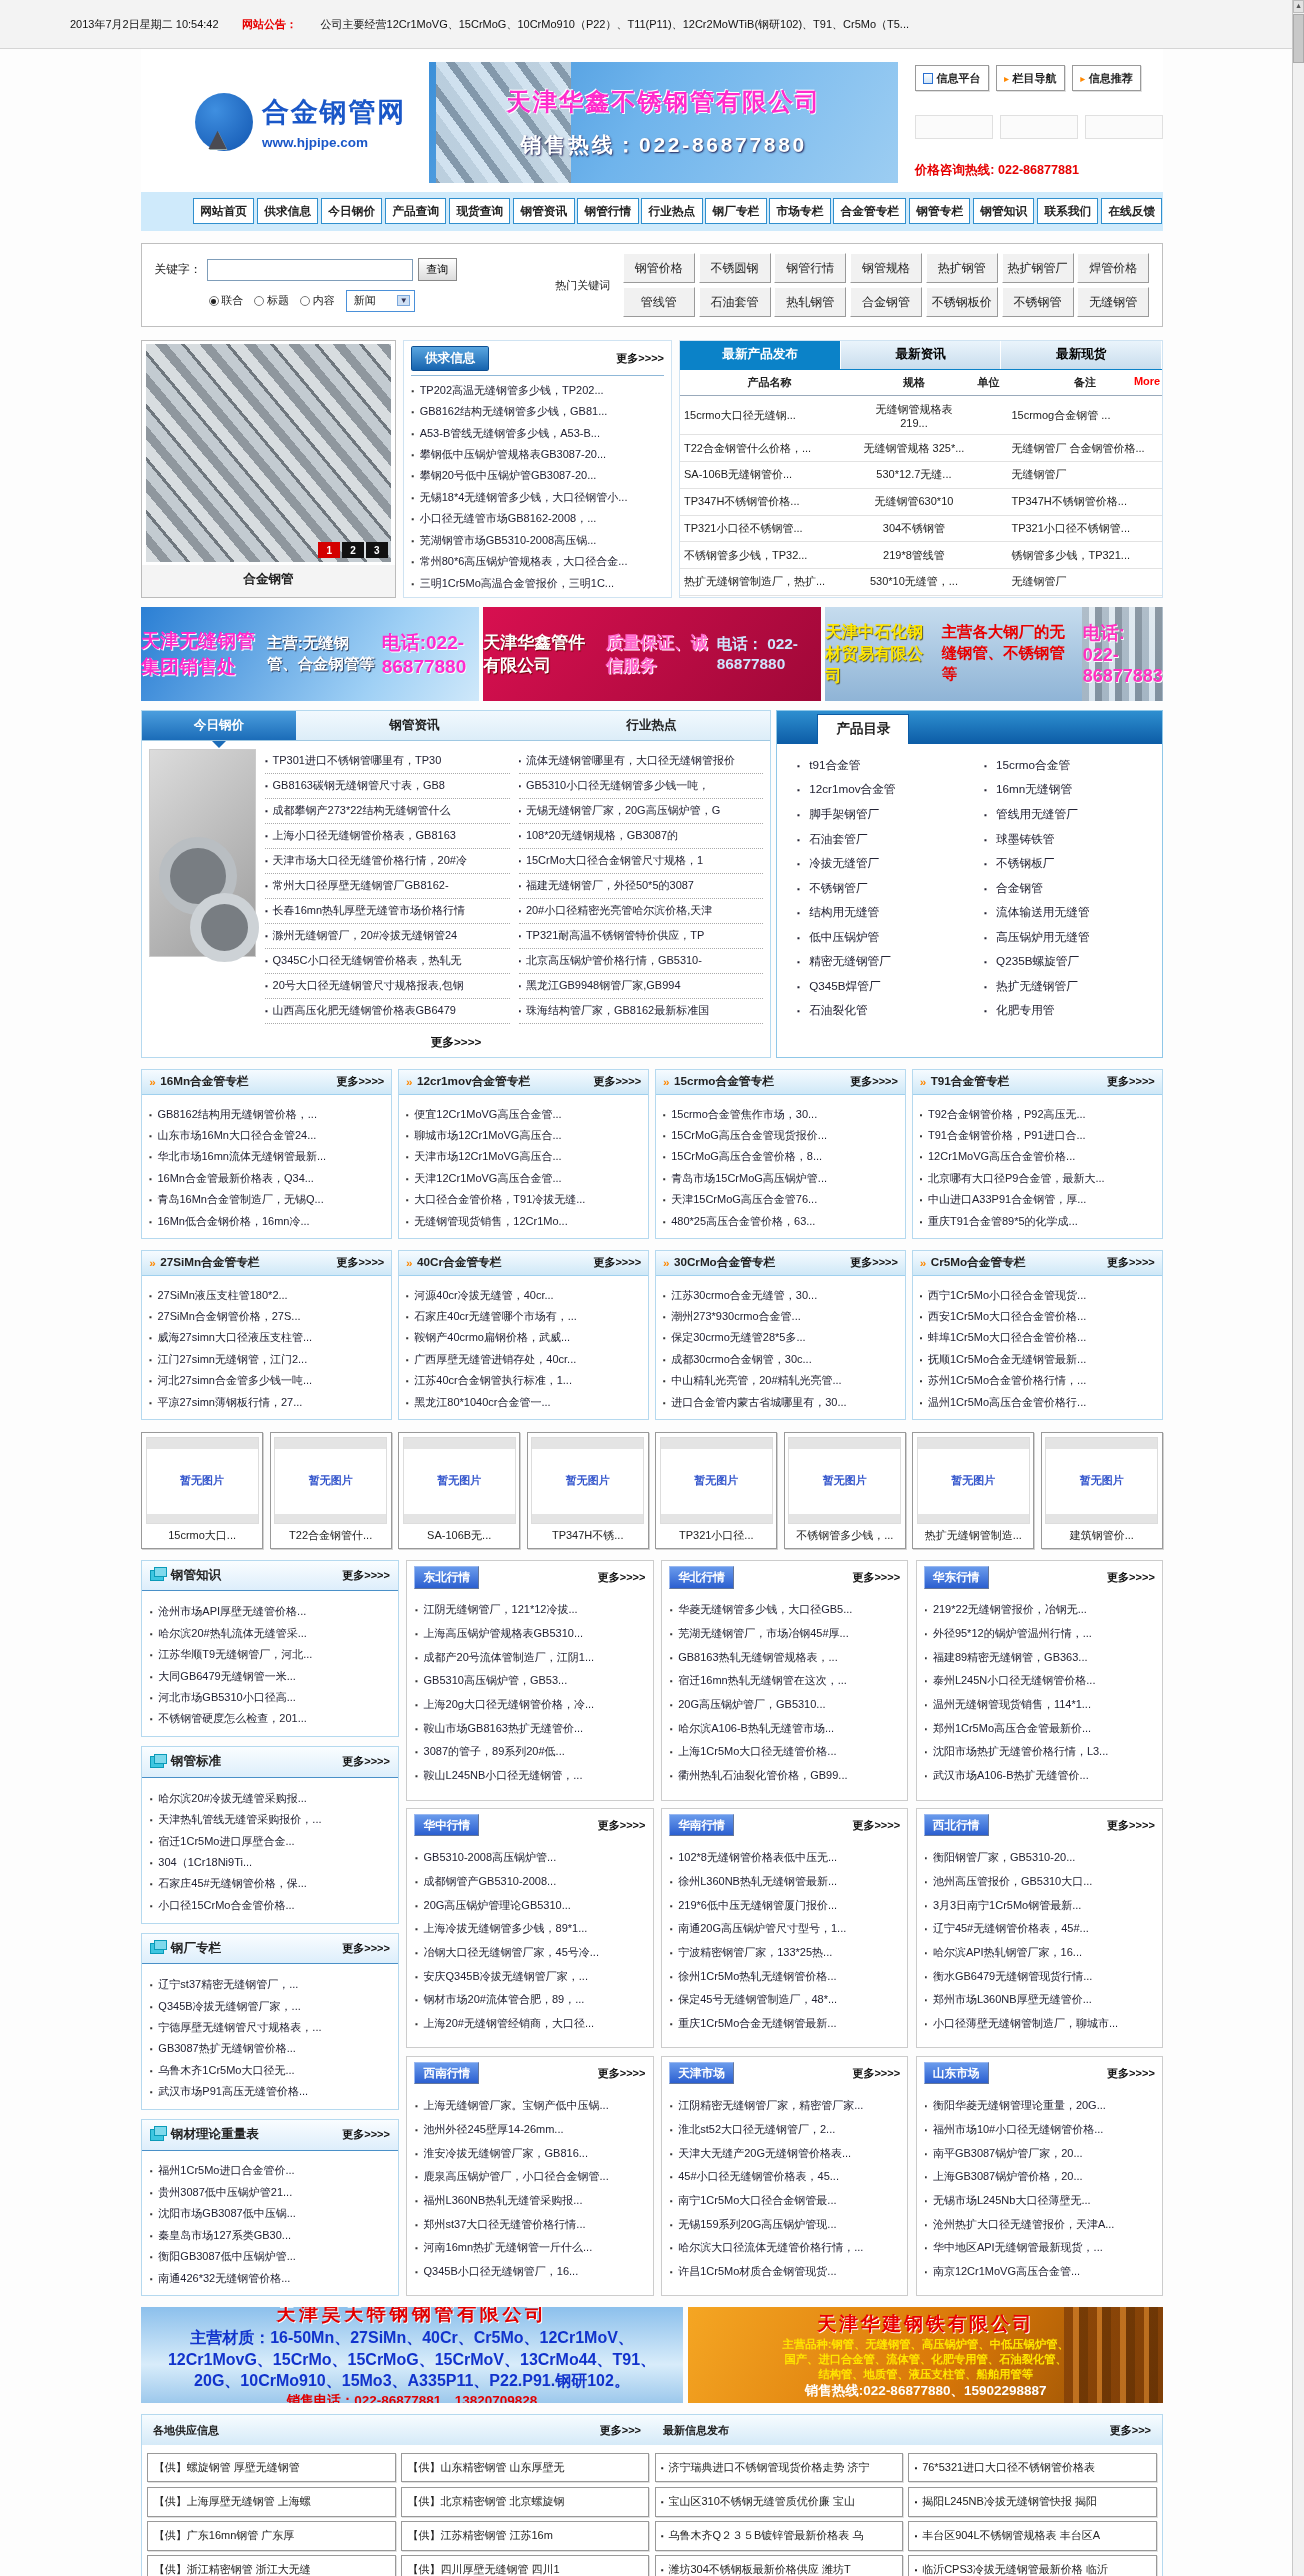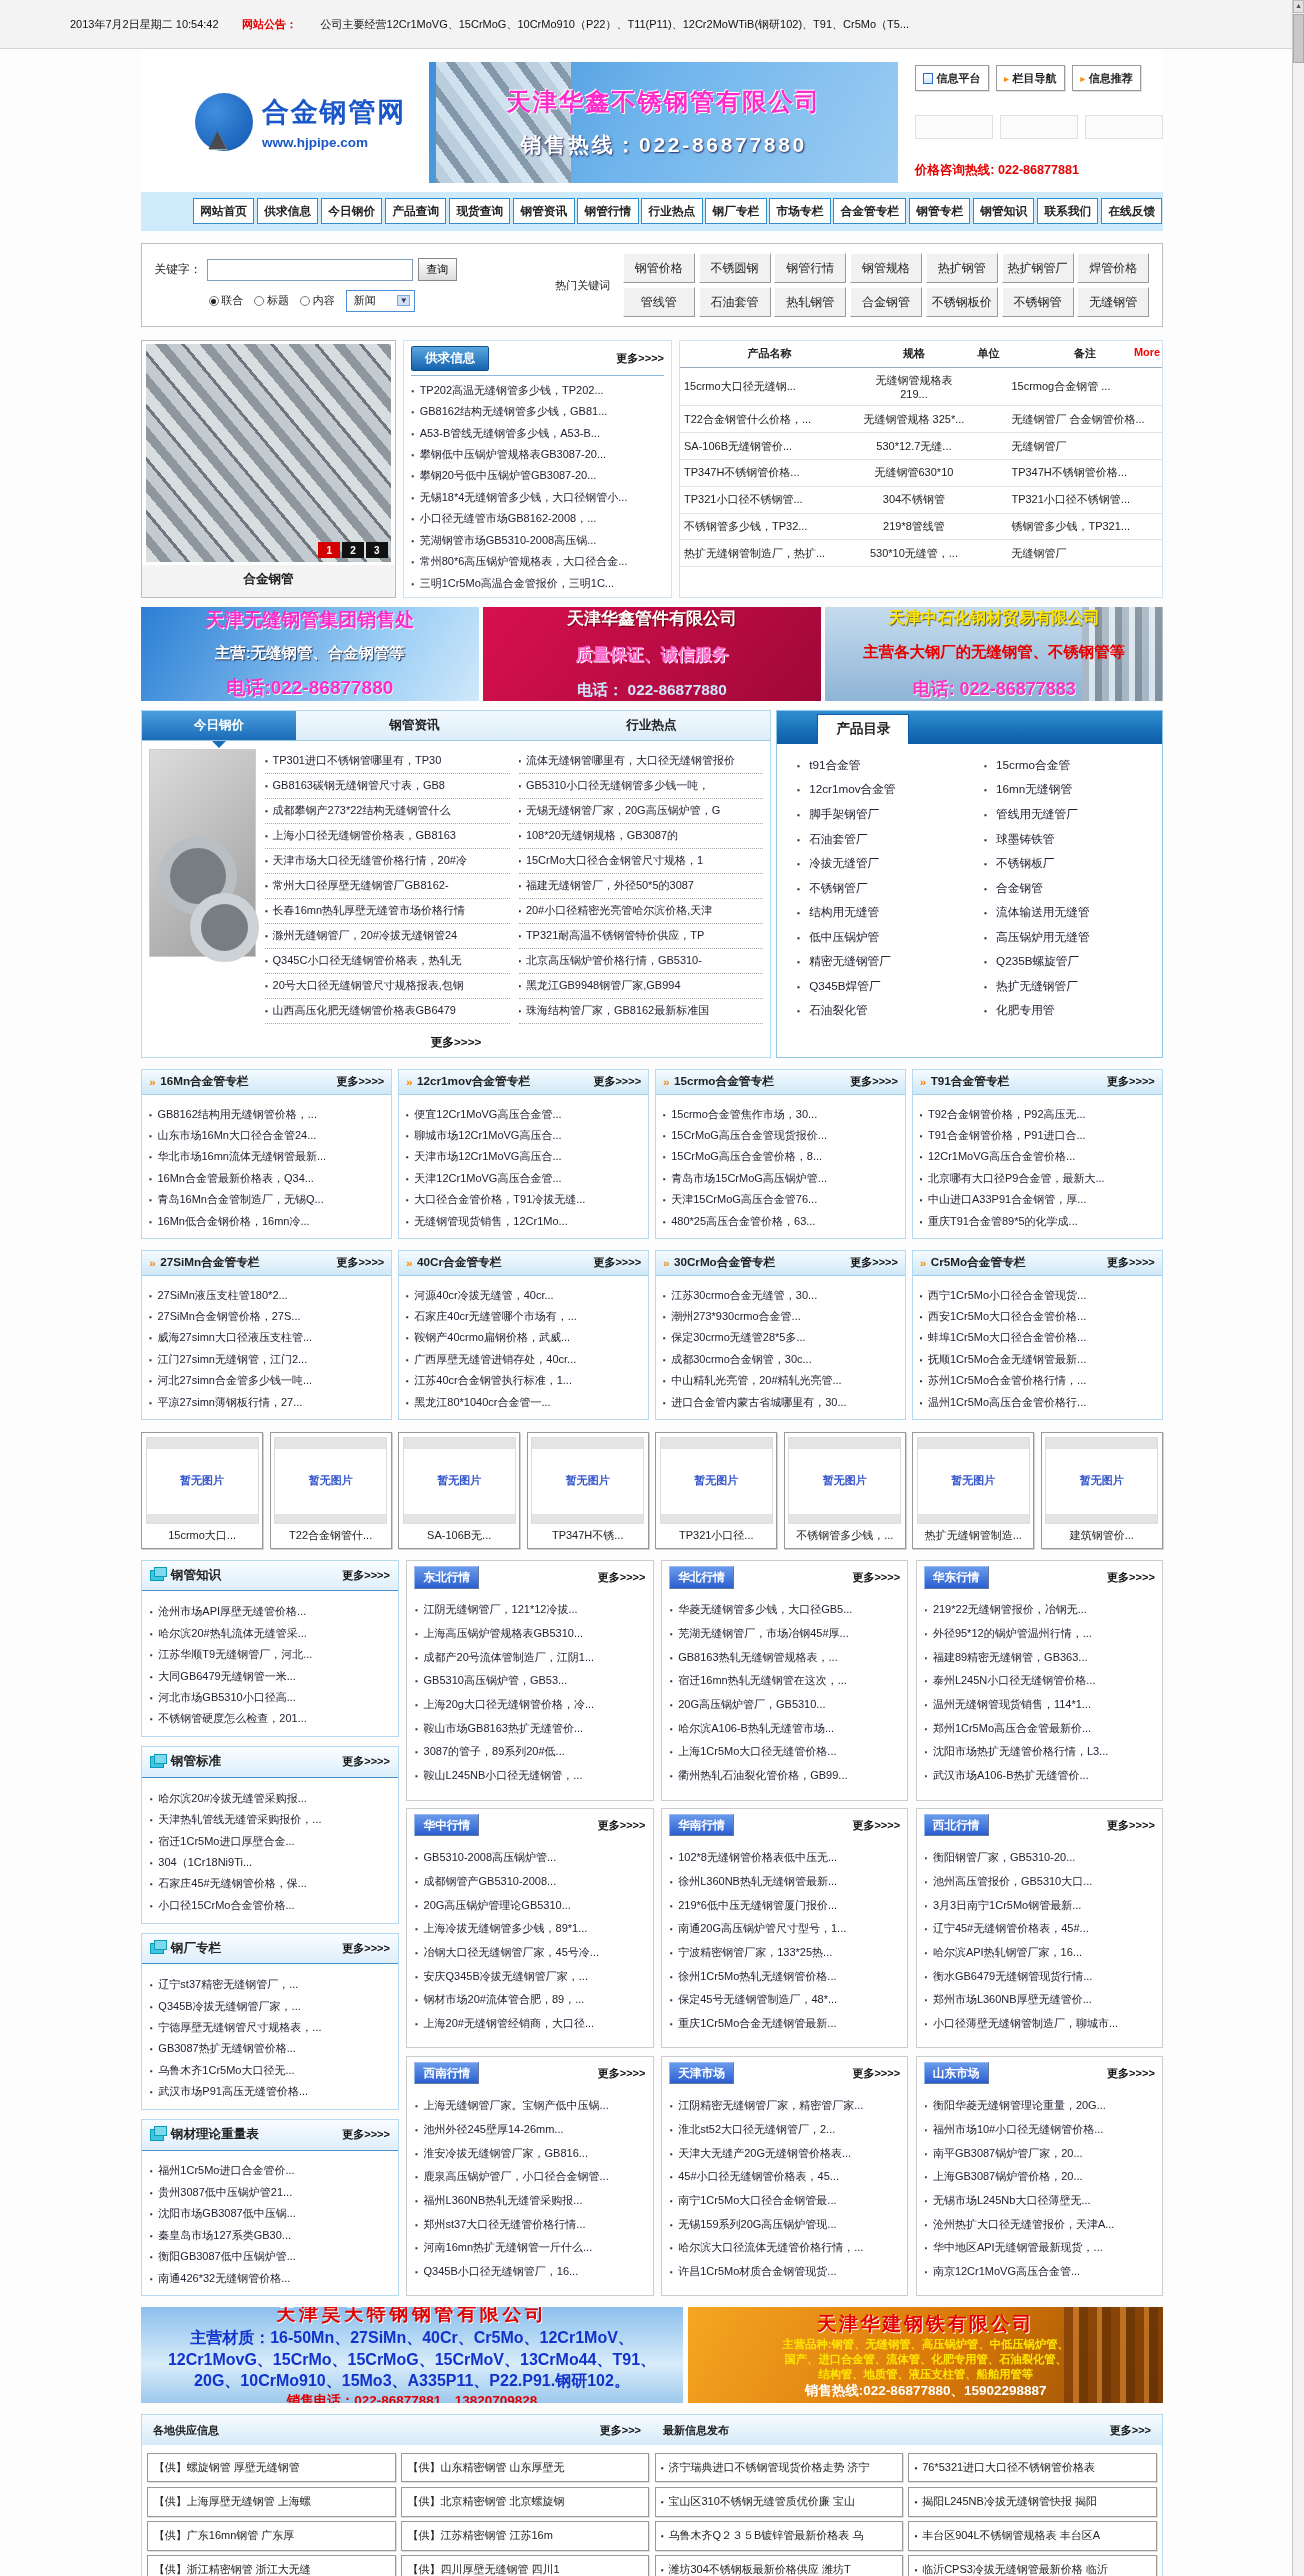"最新产品发布" div.tabbar { html: none -> <div> <span>最新产品发布</span> <span>最新资讯</span> <span>最新现货</span> </div> }
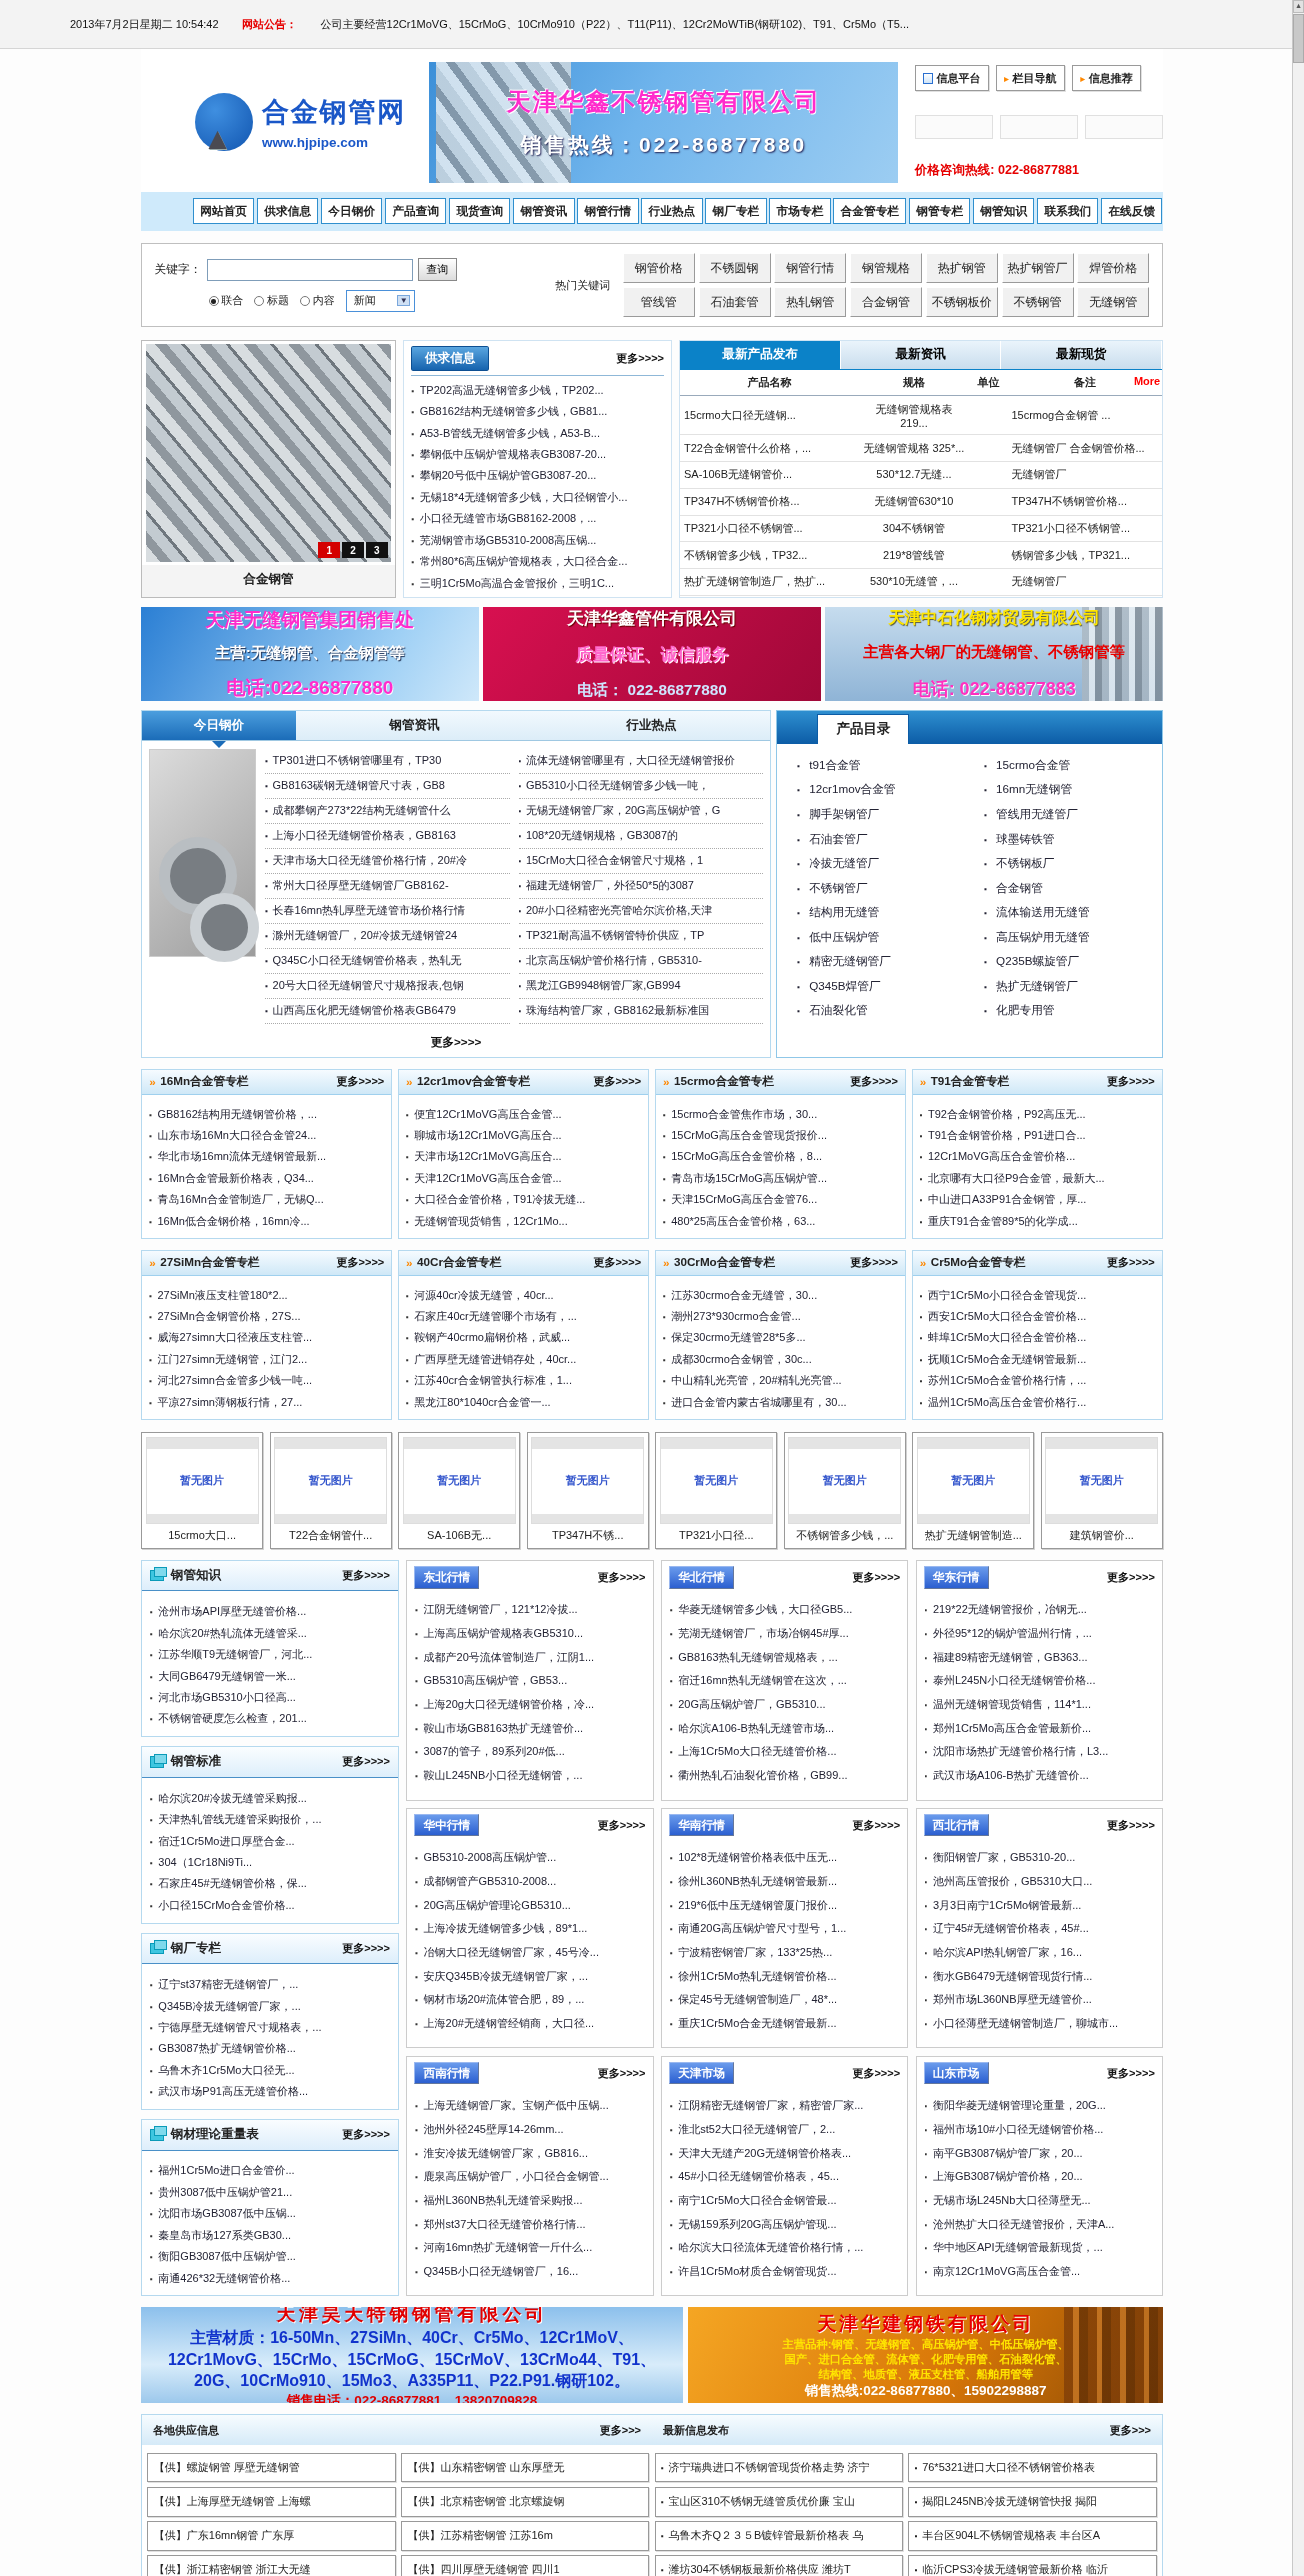"天津无缝钢管集团销售处" .ad { flex-direction: column -> row; justify-content: space-between -> flex-end }
